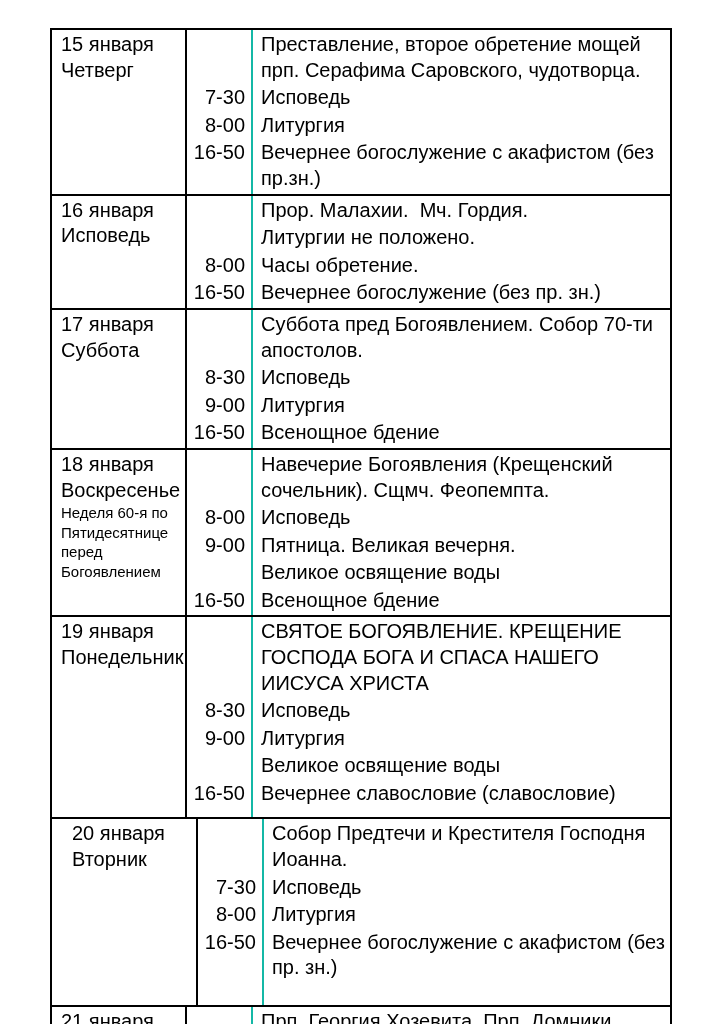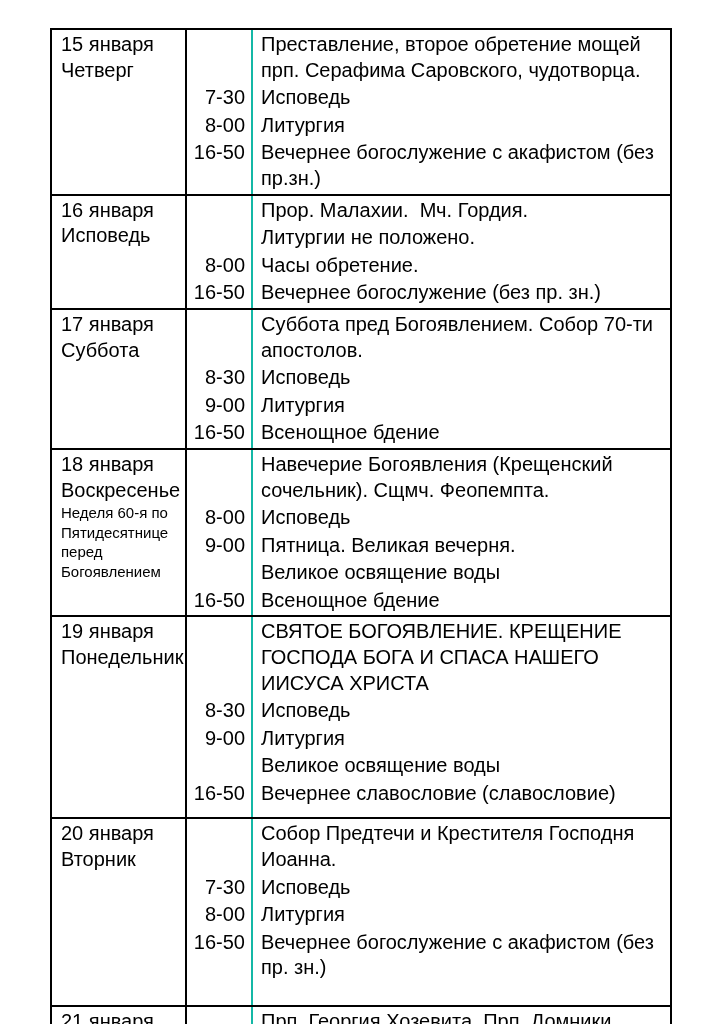"20 января" div.row { padding-left: none -> 11px }
